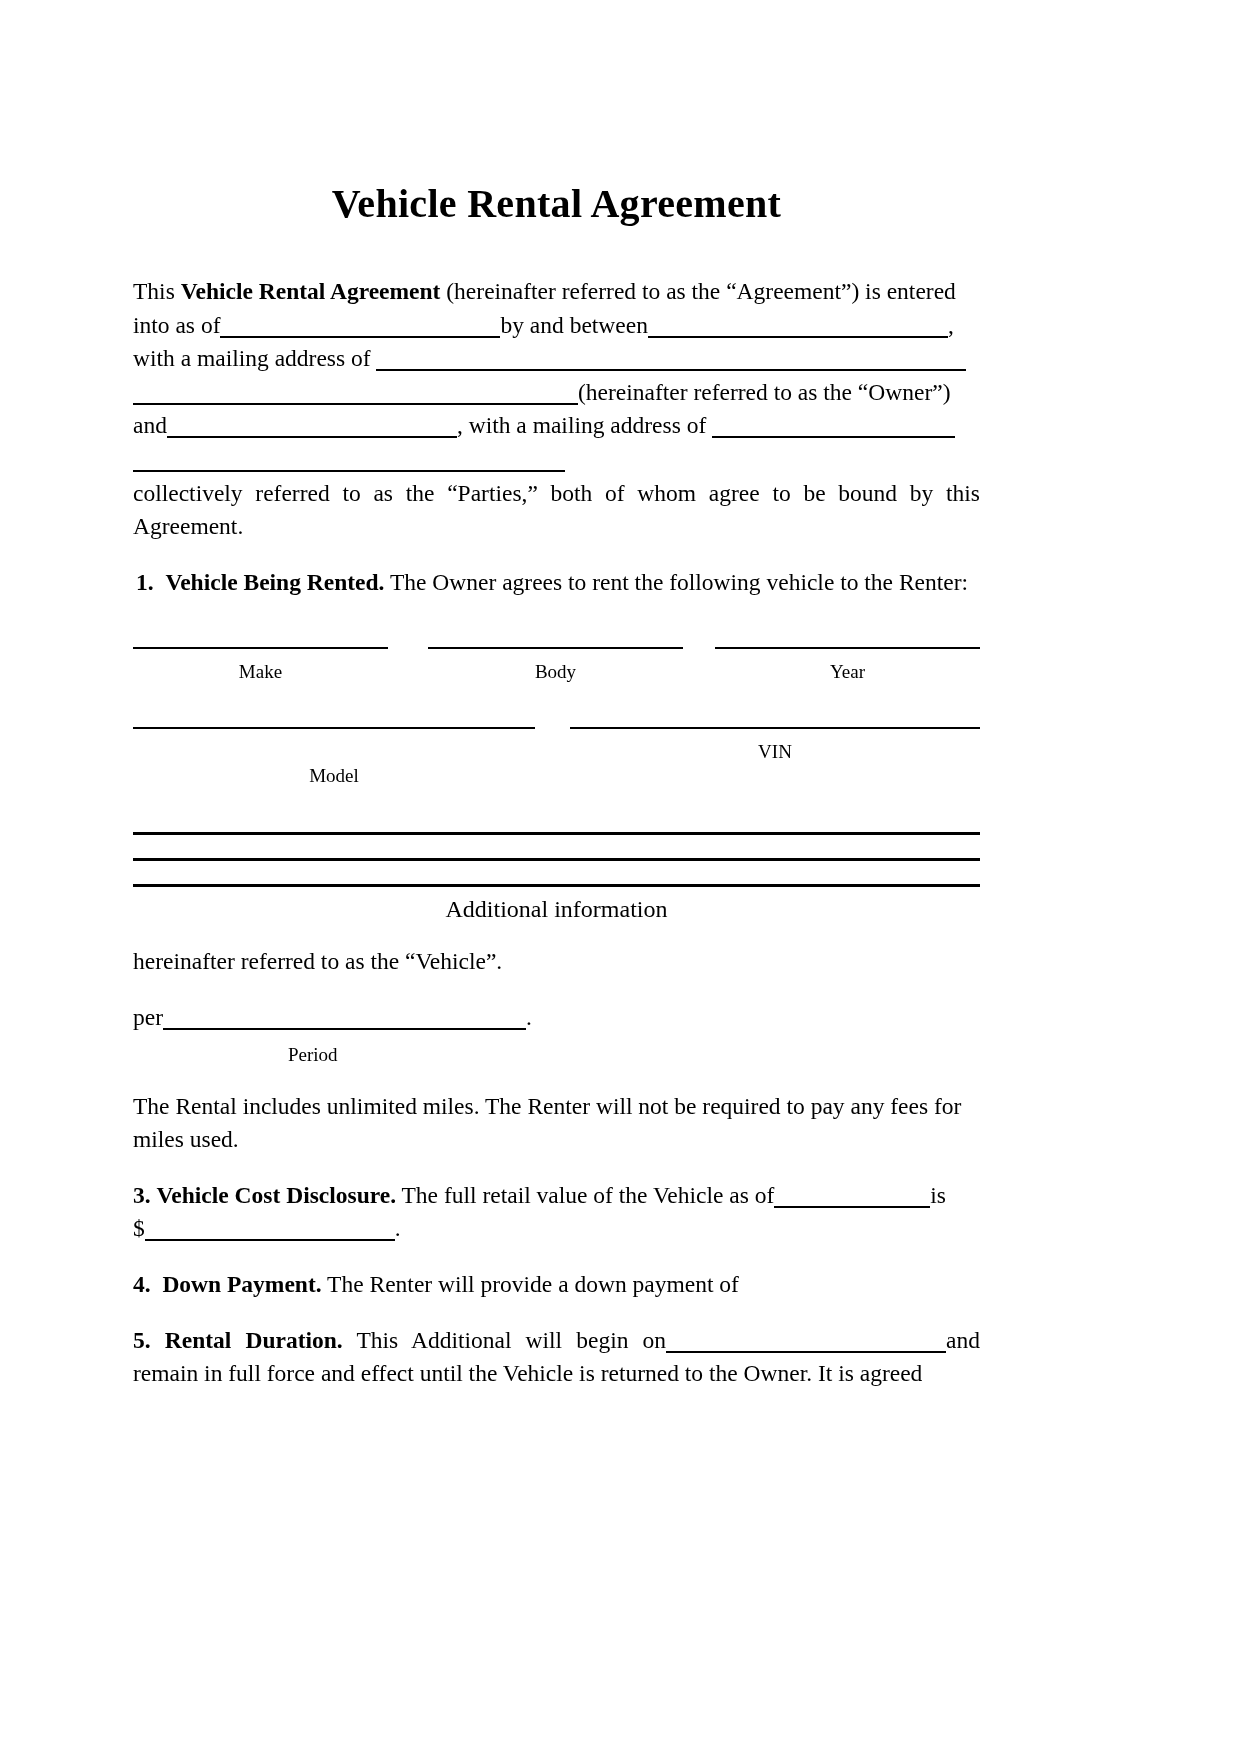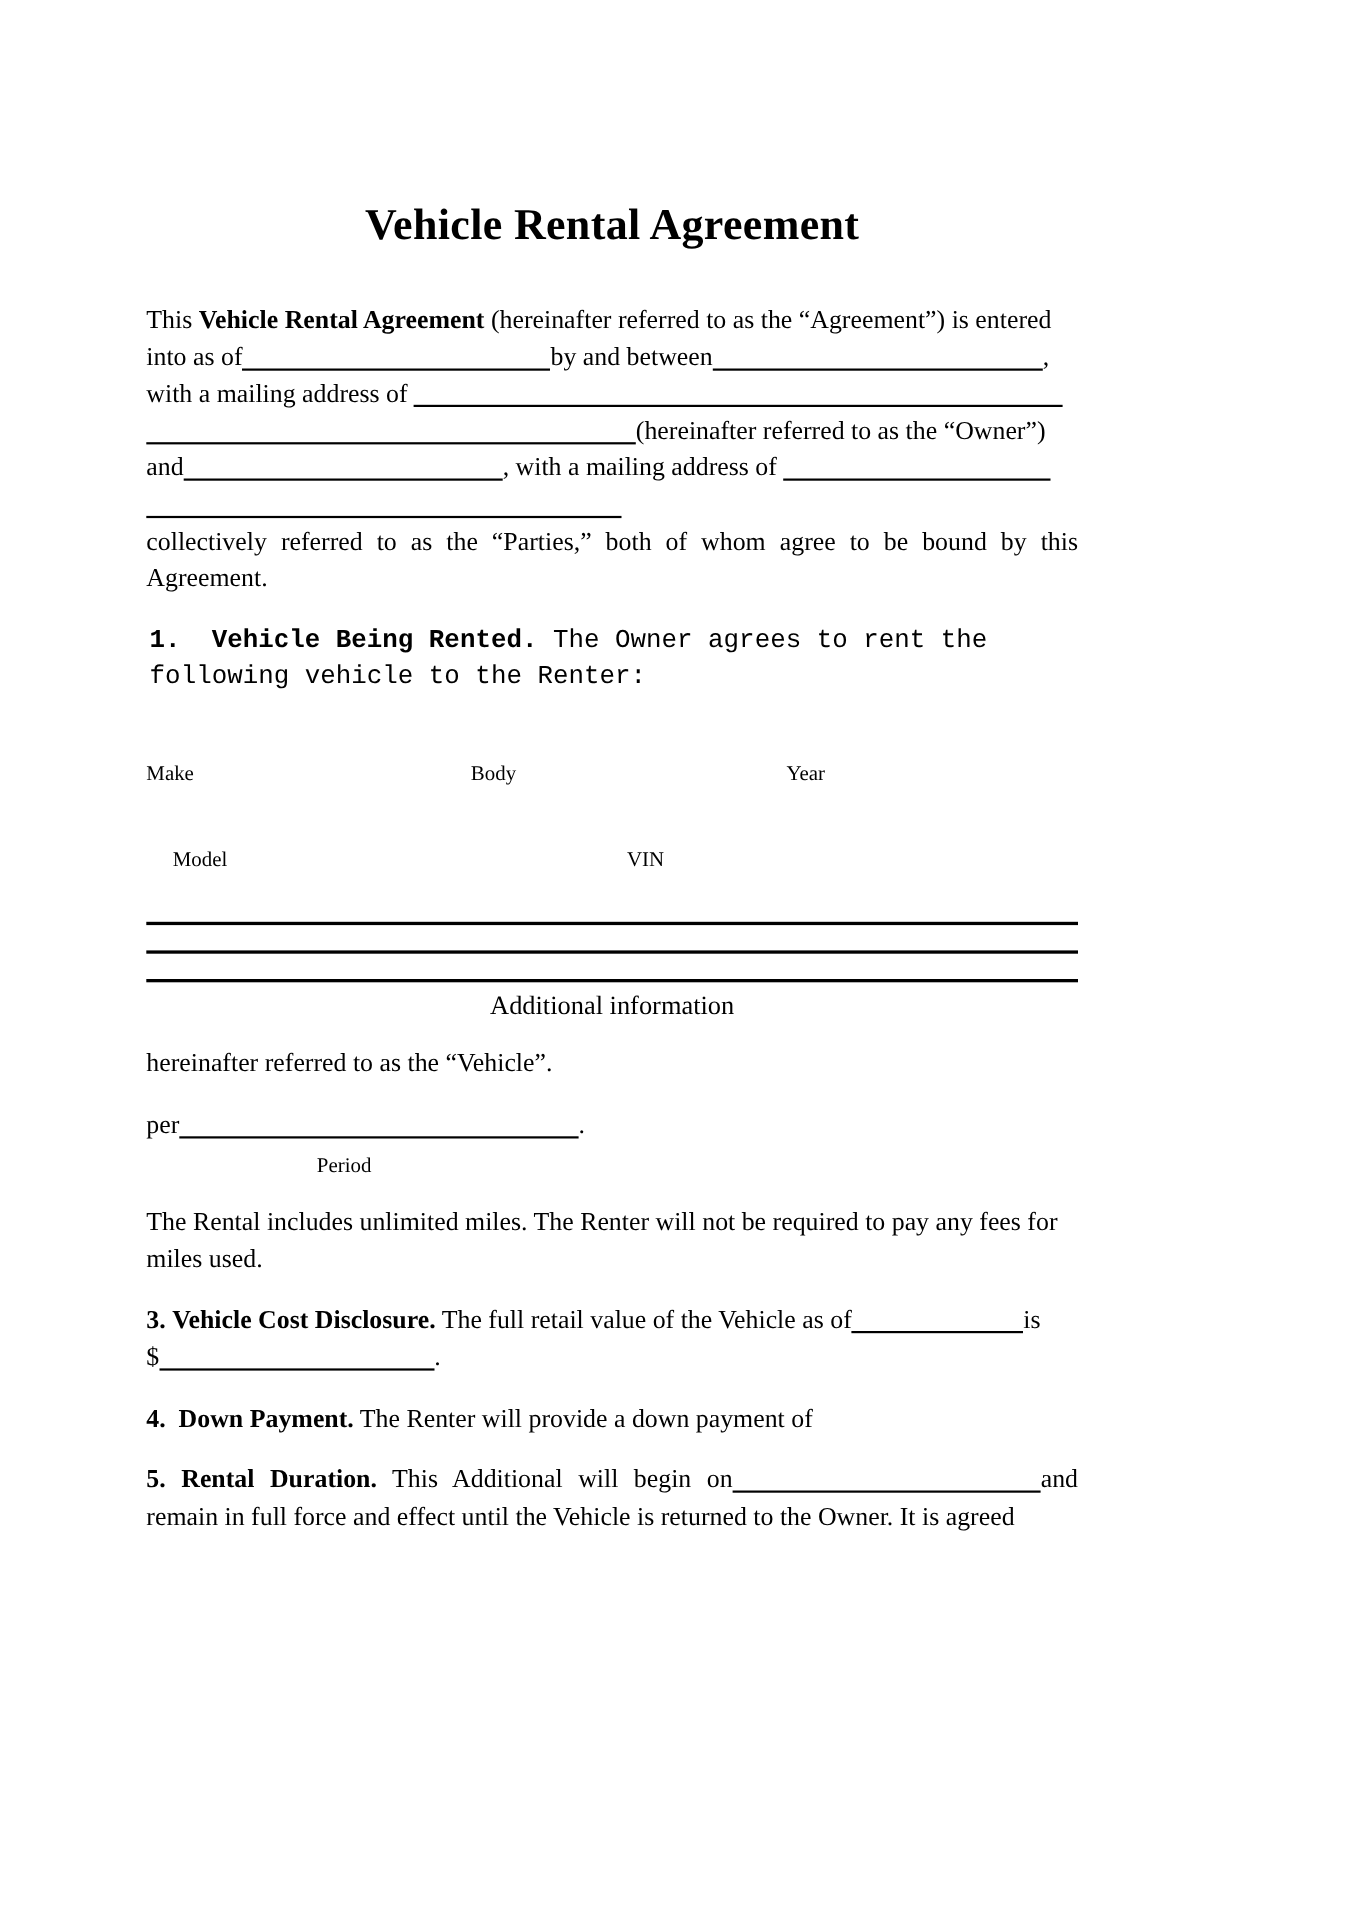"1. Vehicle Being Rented. The" p.para { font-family: Liberation Mono, monospace -> none }
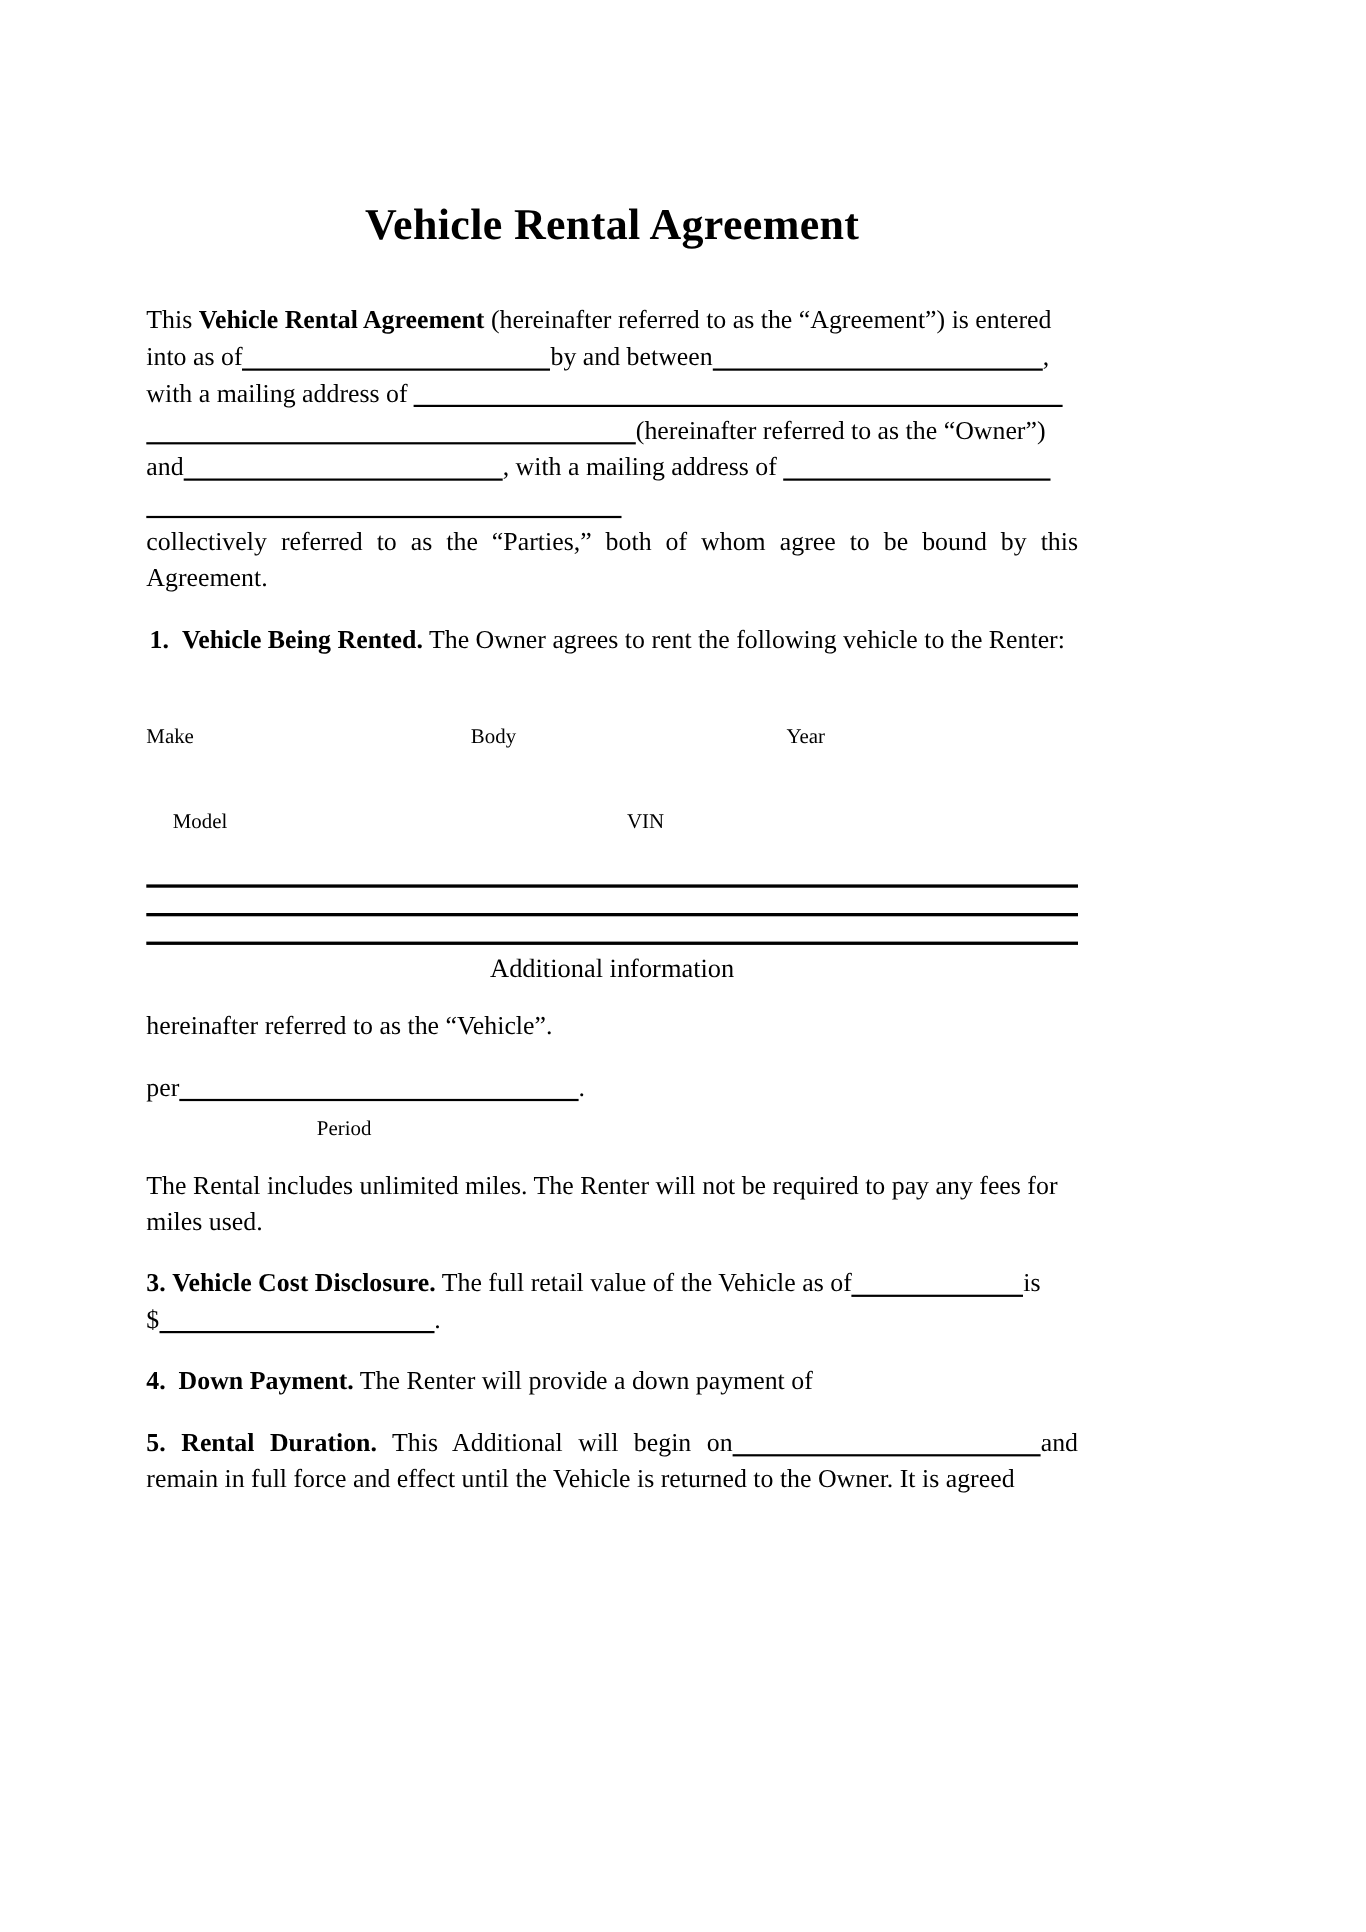"Make" .field { flex-direction: row -> column }
